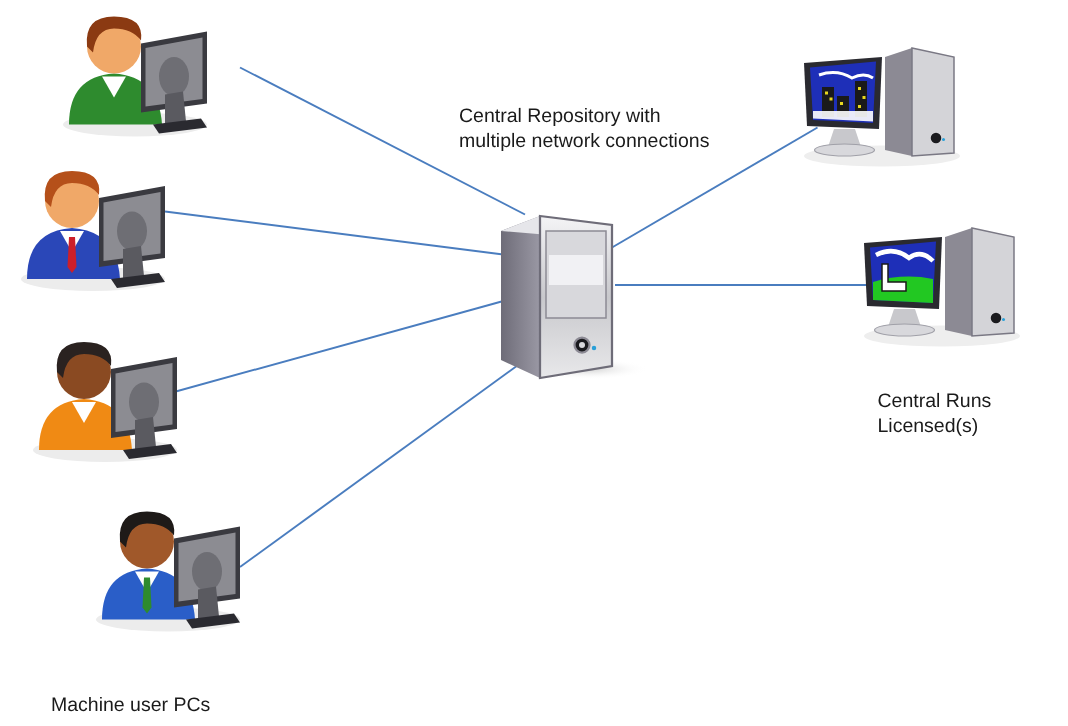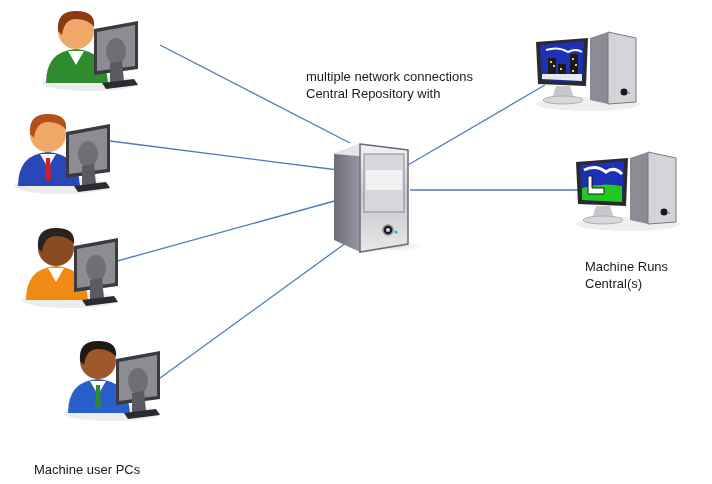"multiple network connections" div { order: before "Central Repository with" -> after "Central Repository with" }
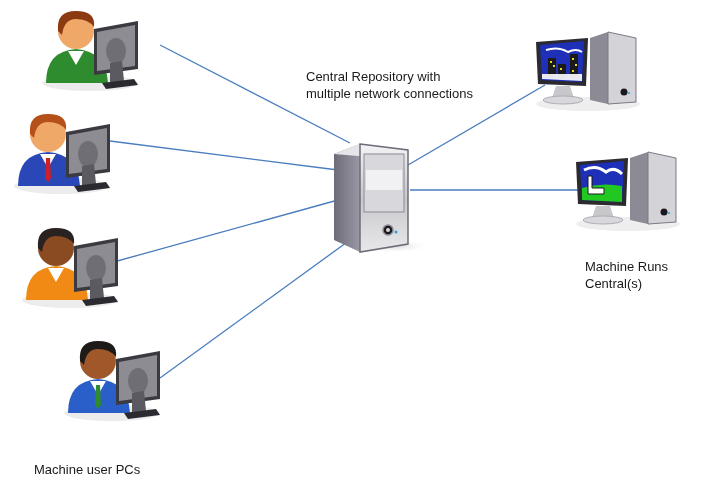"Machine Runs" div { text: Machine -> Central }
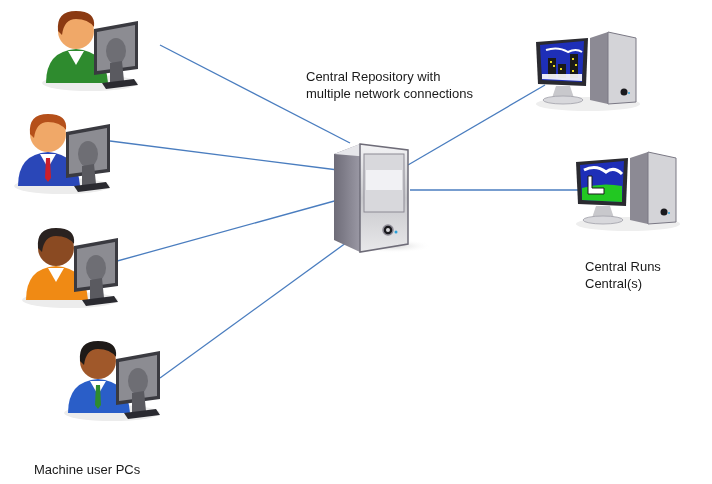"Central(s)" div { text: Central -> Licensed }
